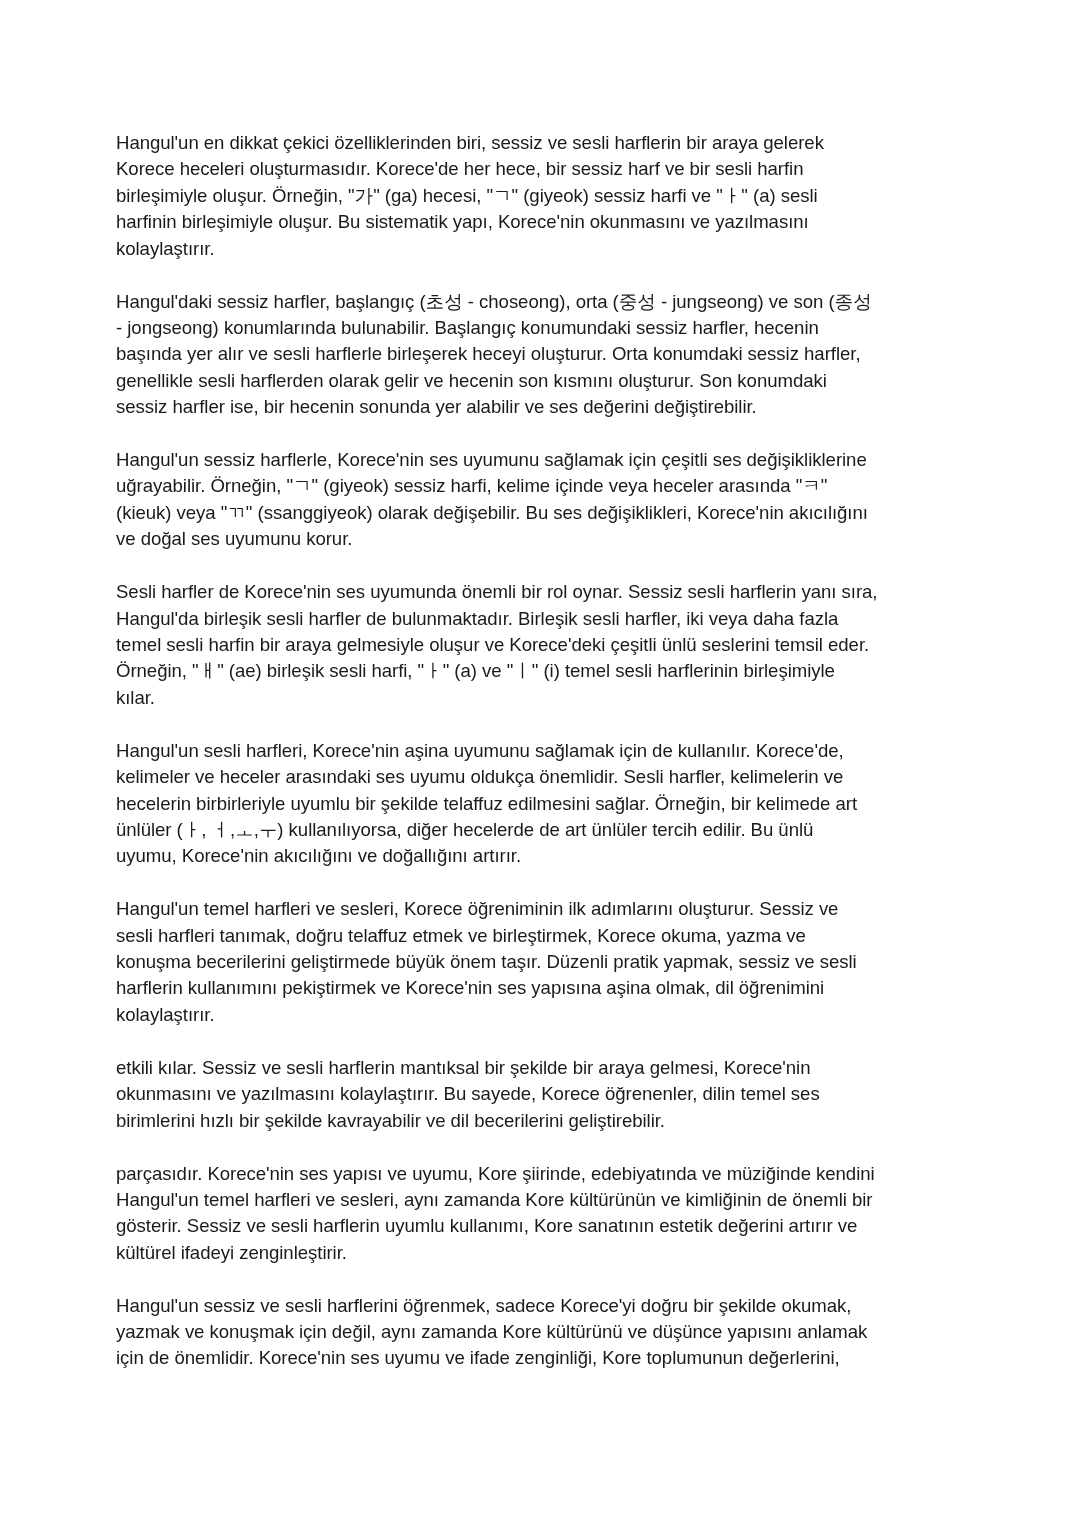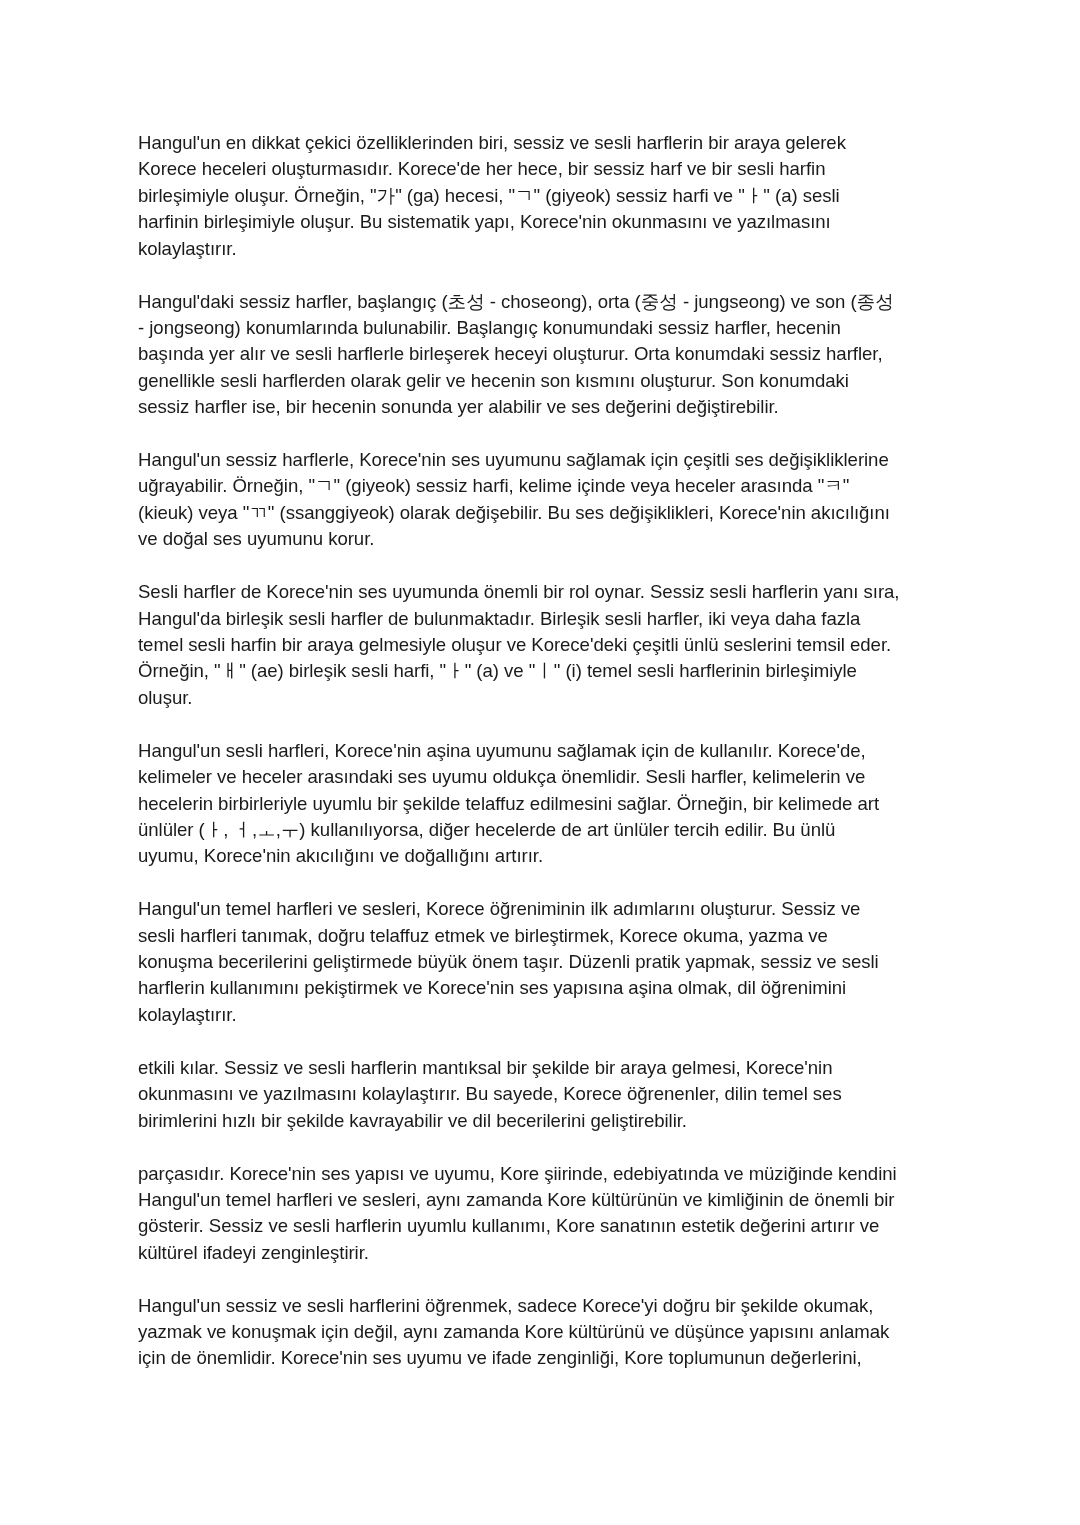"Hangul'un en dikkat çekici" .page { left: 138px -> 116px }
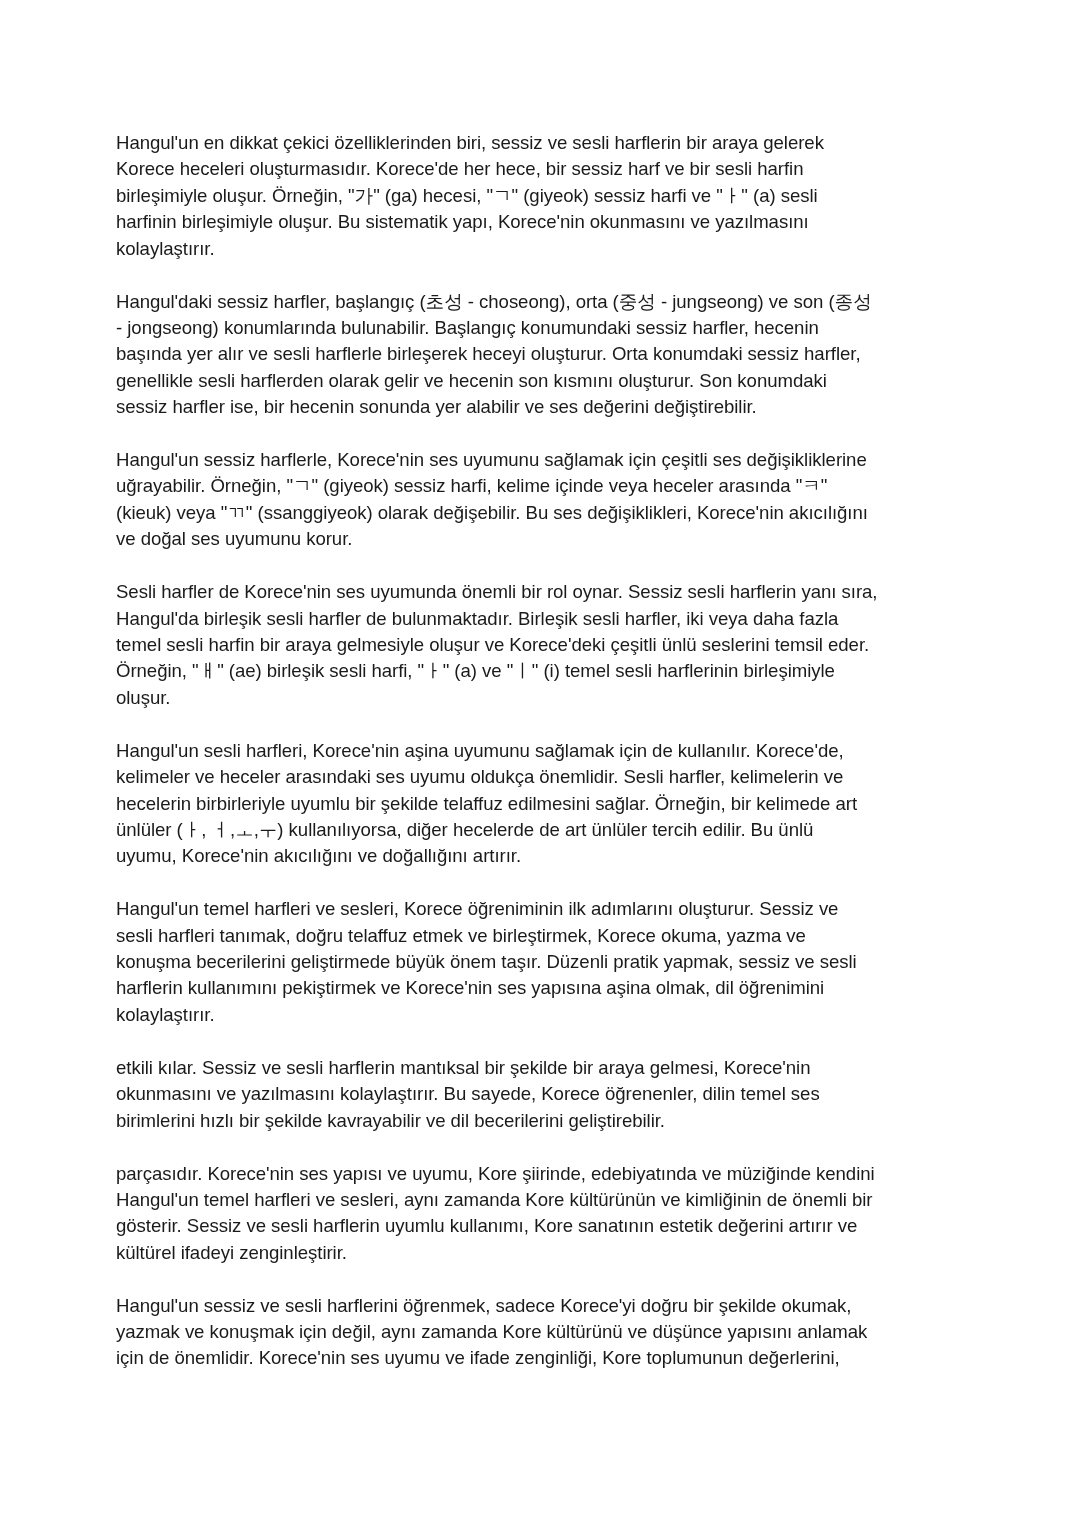"oluşur." span.line { text: oluşur -> kılar }
